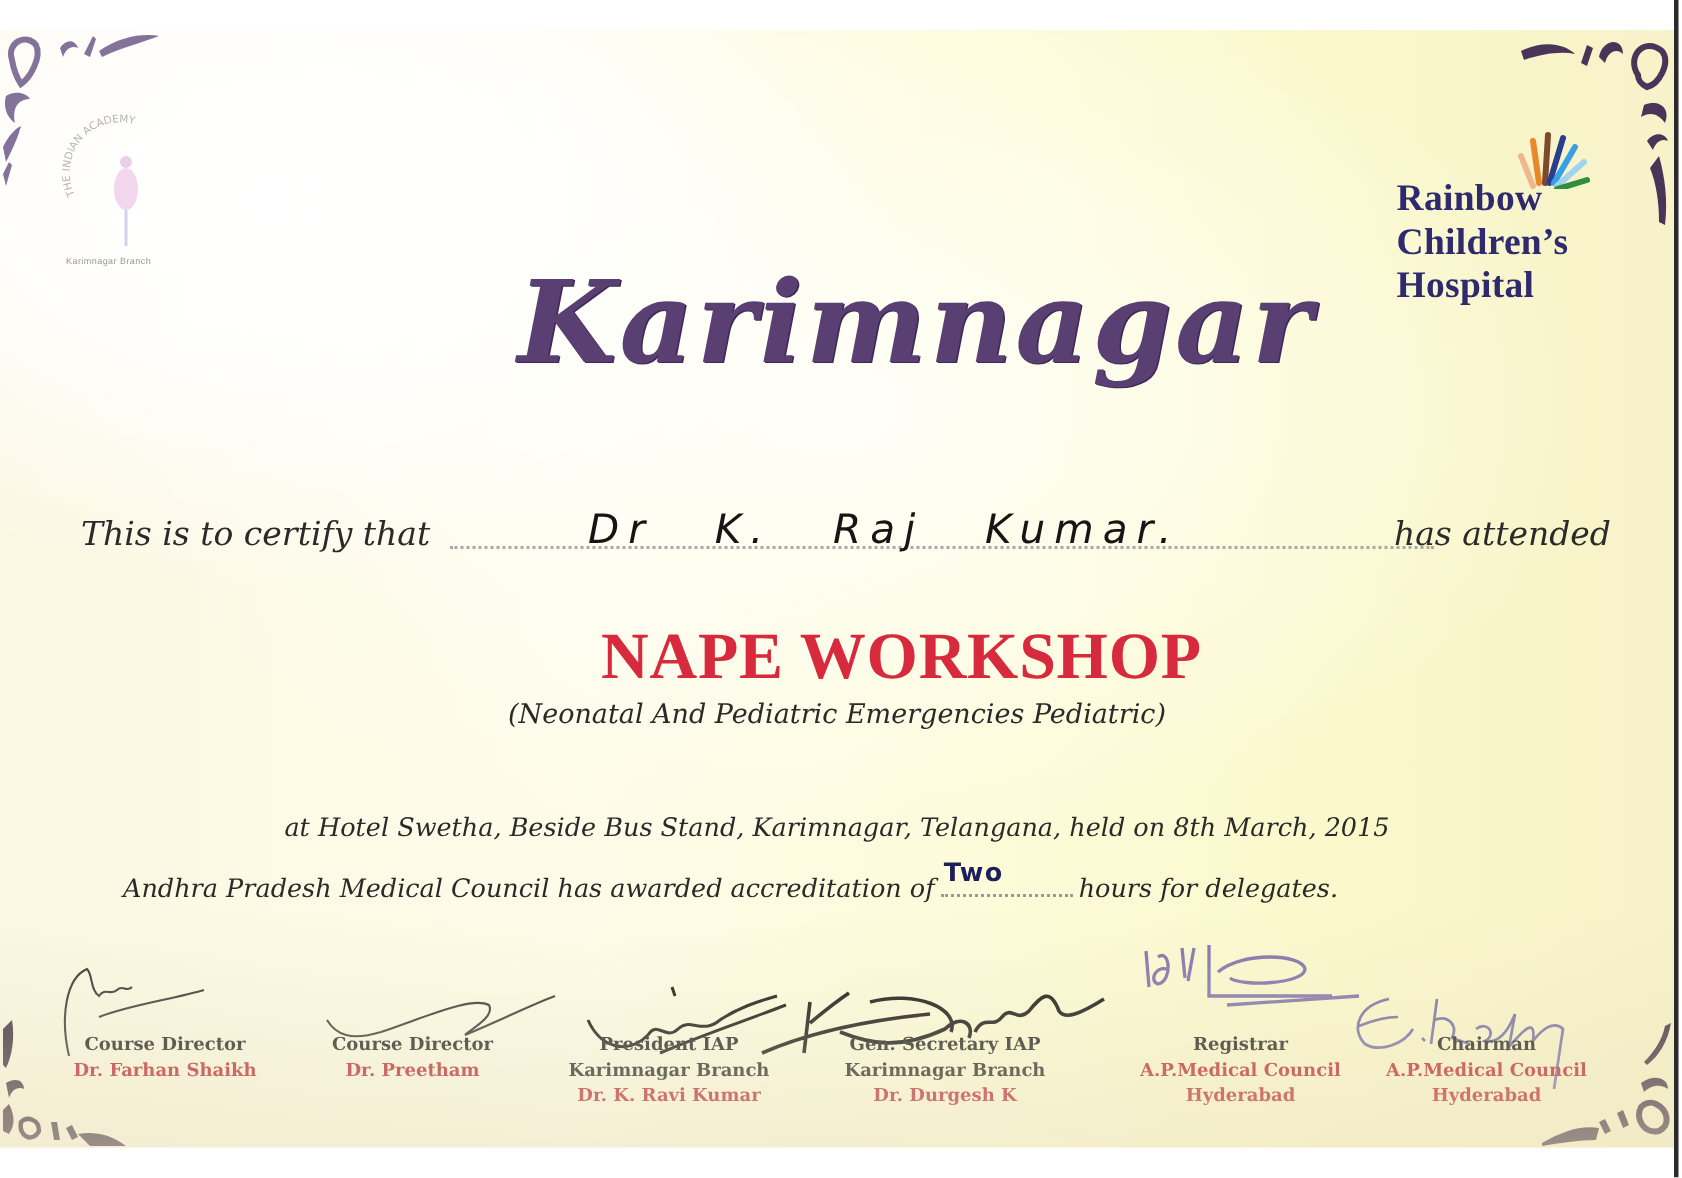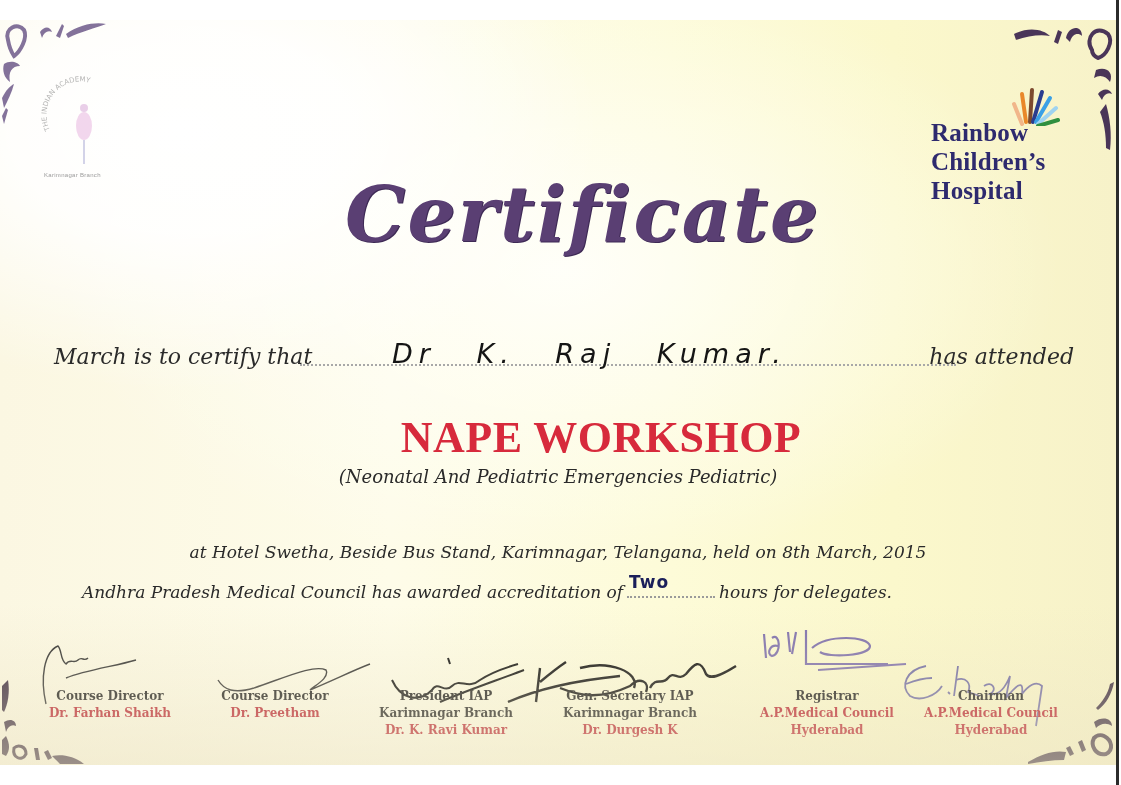"Certificate" div.title { text: Certificate -> Karimnagar }
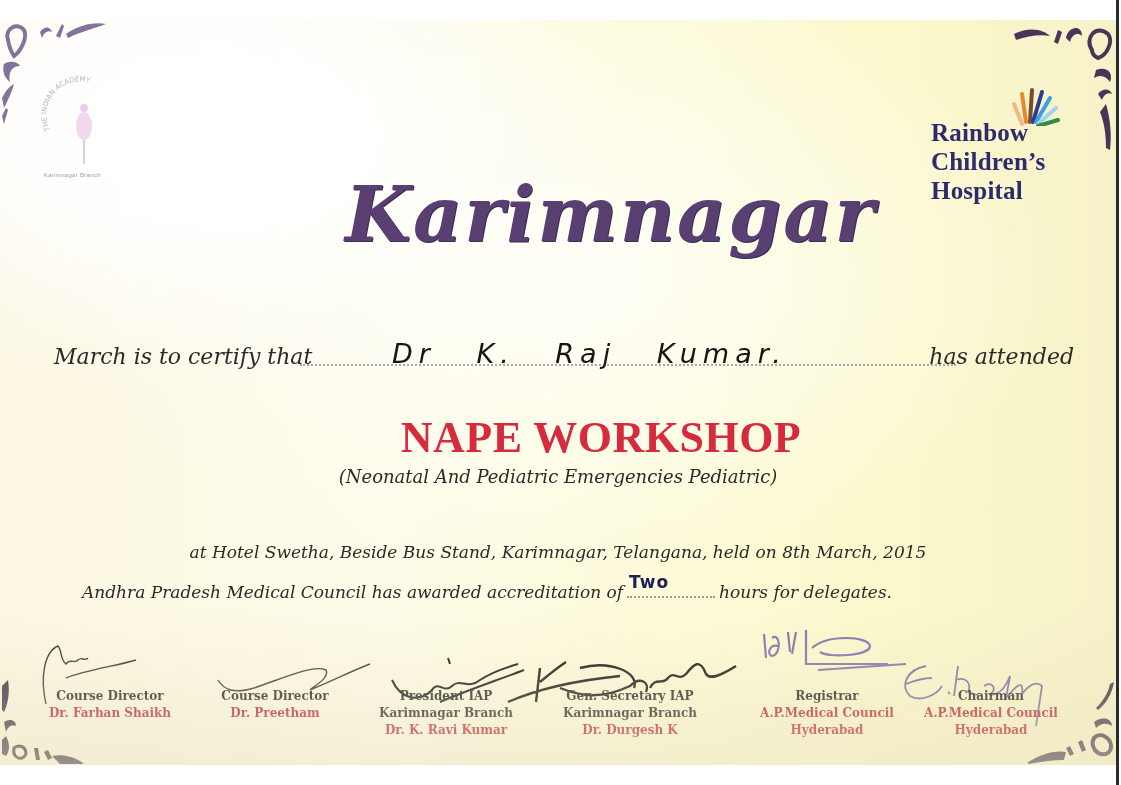"March is to certify that" span.certify-prefix { text: March -> This }
